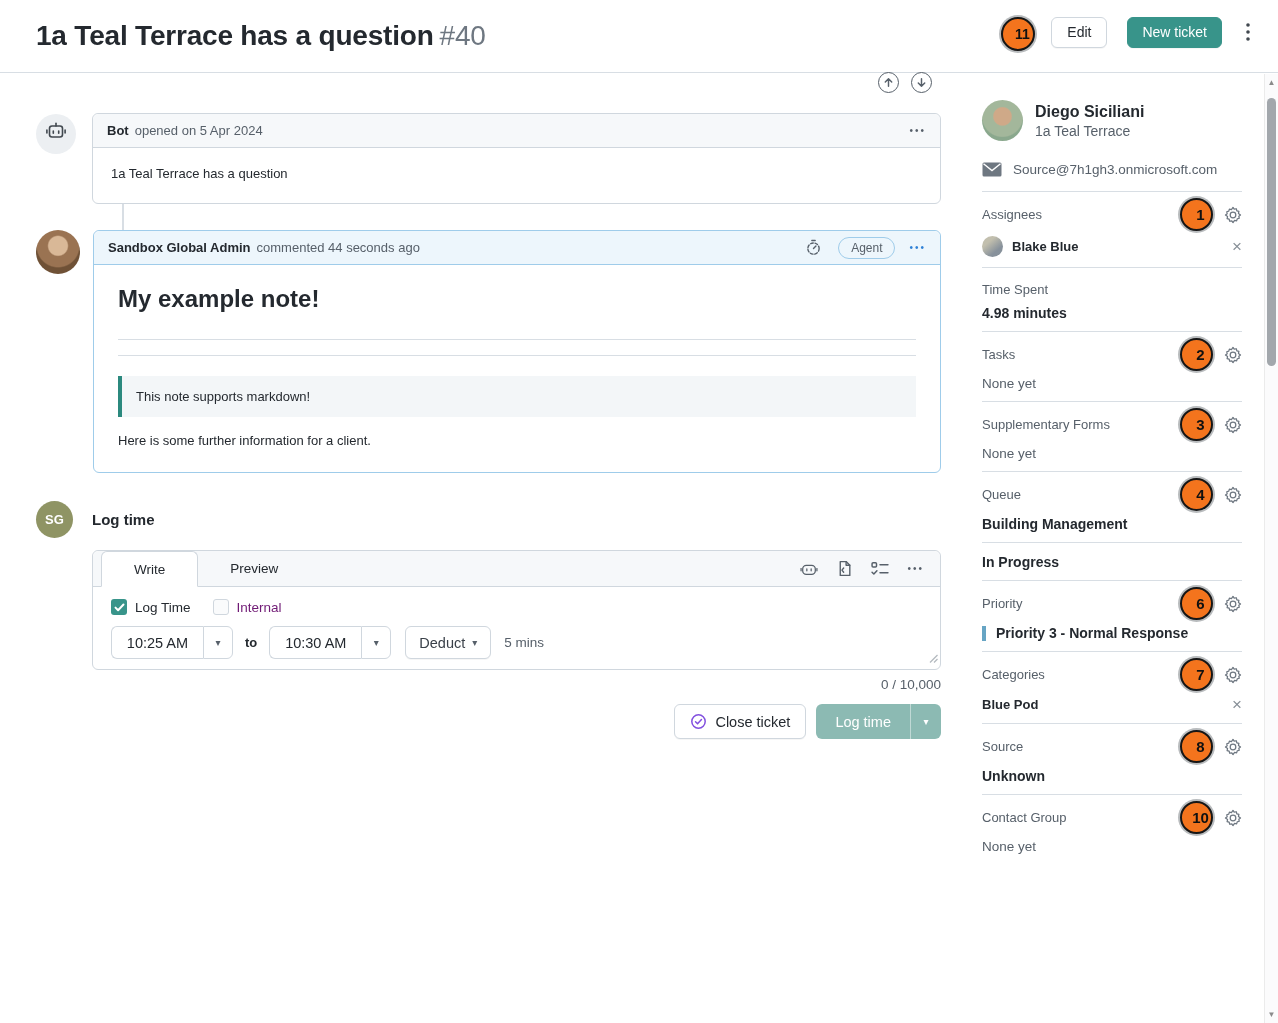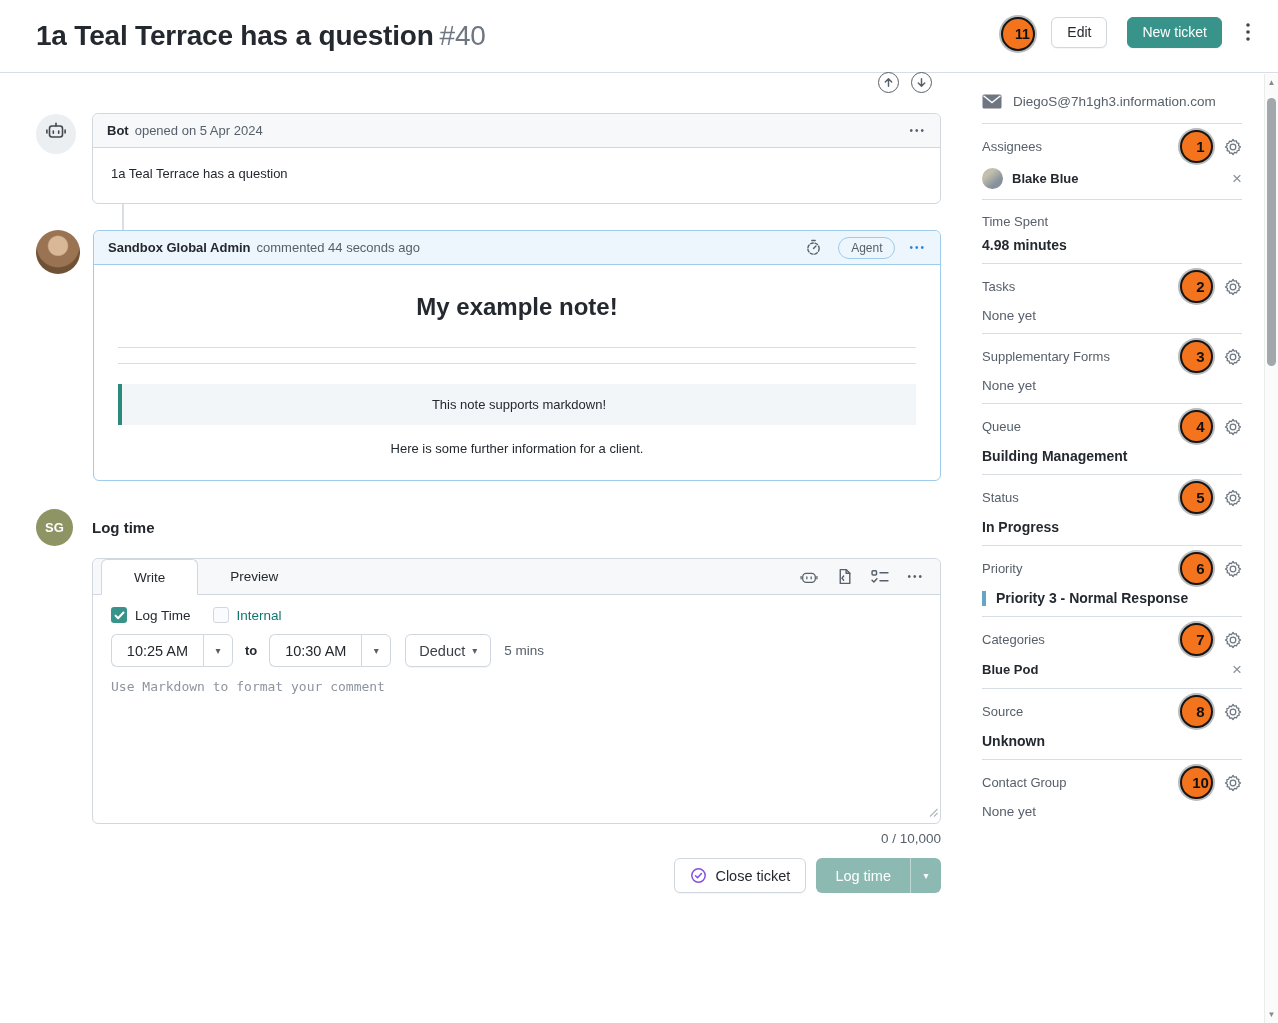"Diego Siciliani" div.contact-row { html: none -> <div> <div></div> <div> <div>Diego Siciliani</div> <div>1a Teal Terrace</div> </div> </div> }
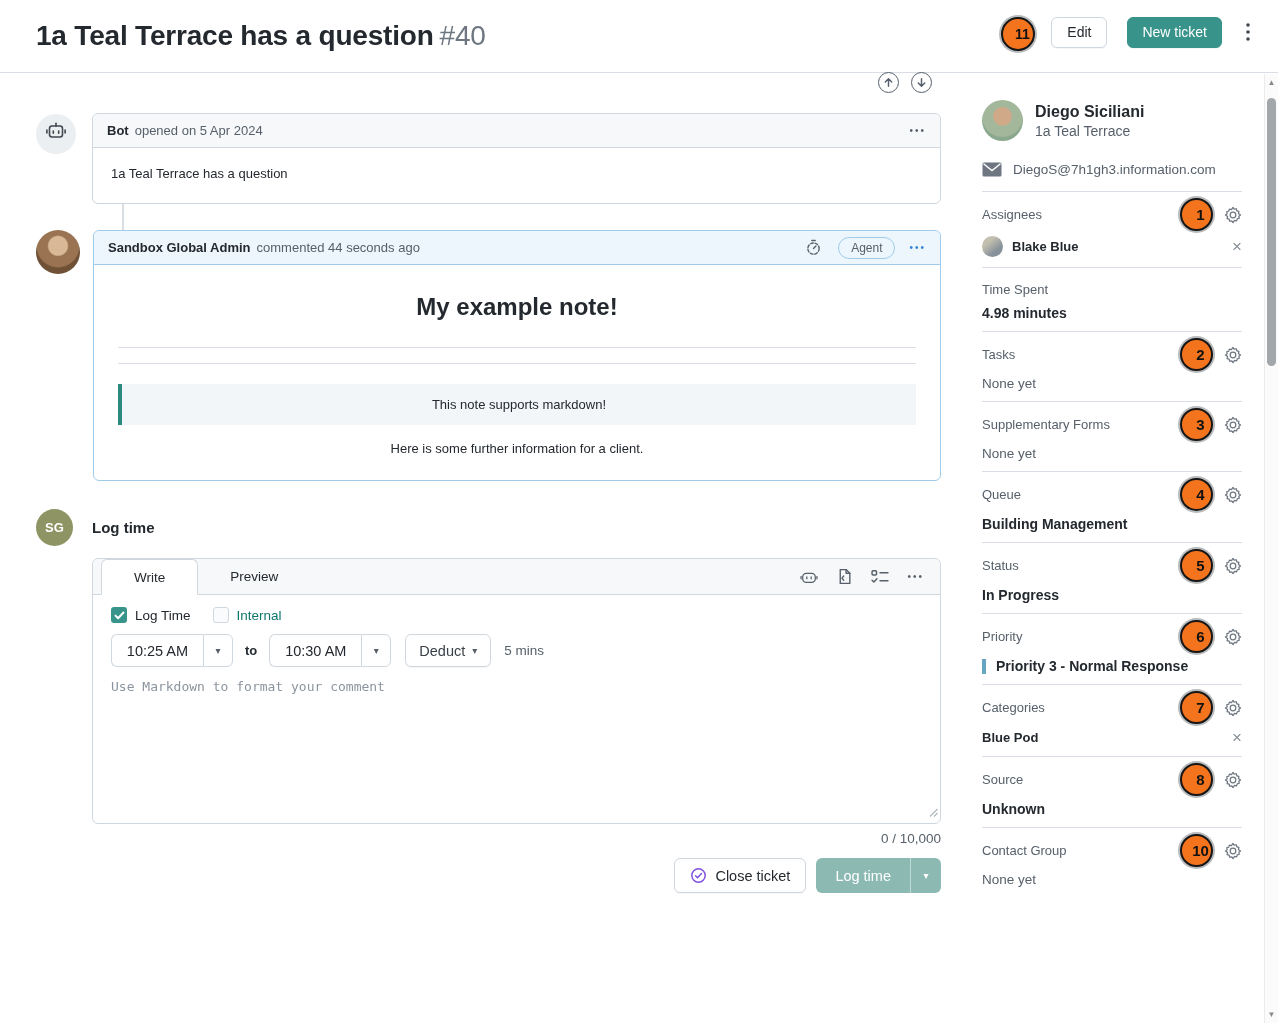"DiegoS@7h1gh3.information.com" span { text: DiegoS@7h1gh3.information.com -> Source@7h1gh3.onmicrosoft.com }
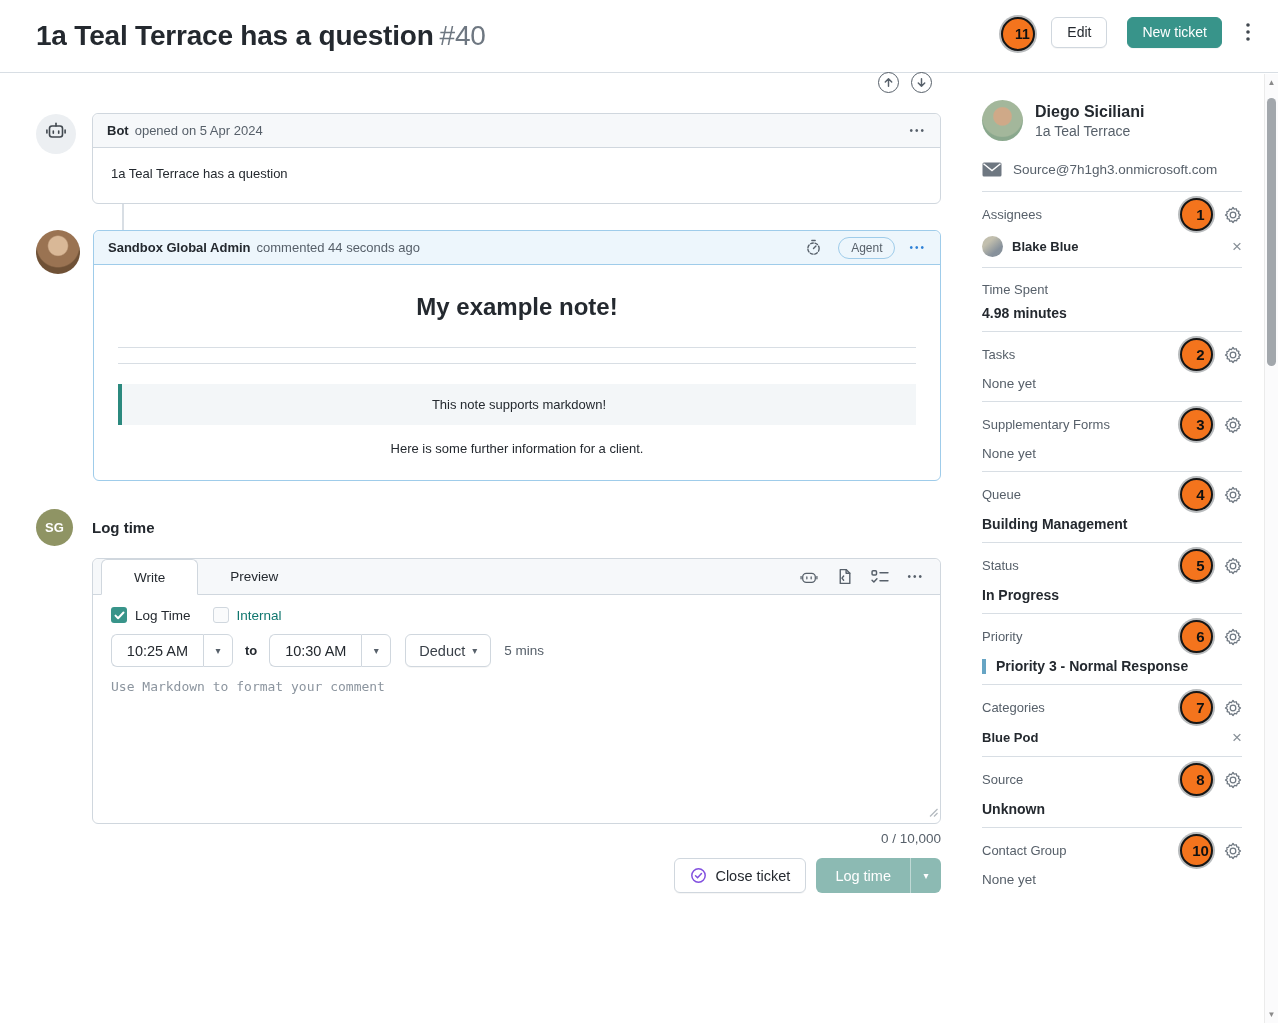"My example note!" .md-body { padding: 14px 24px 18px -> 6px 24px 18px; text-align: center -> none }
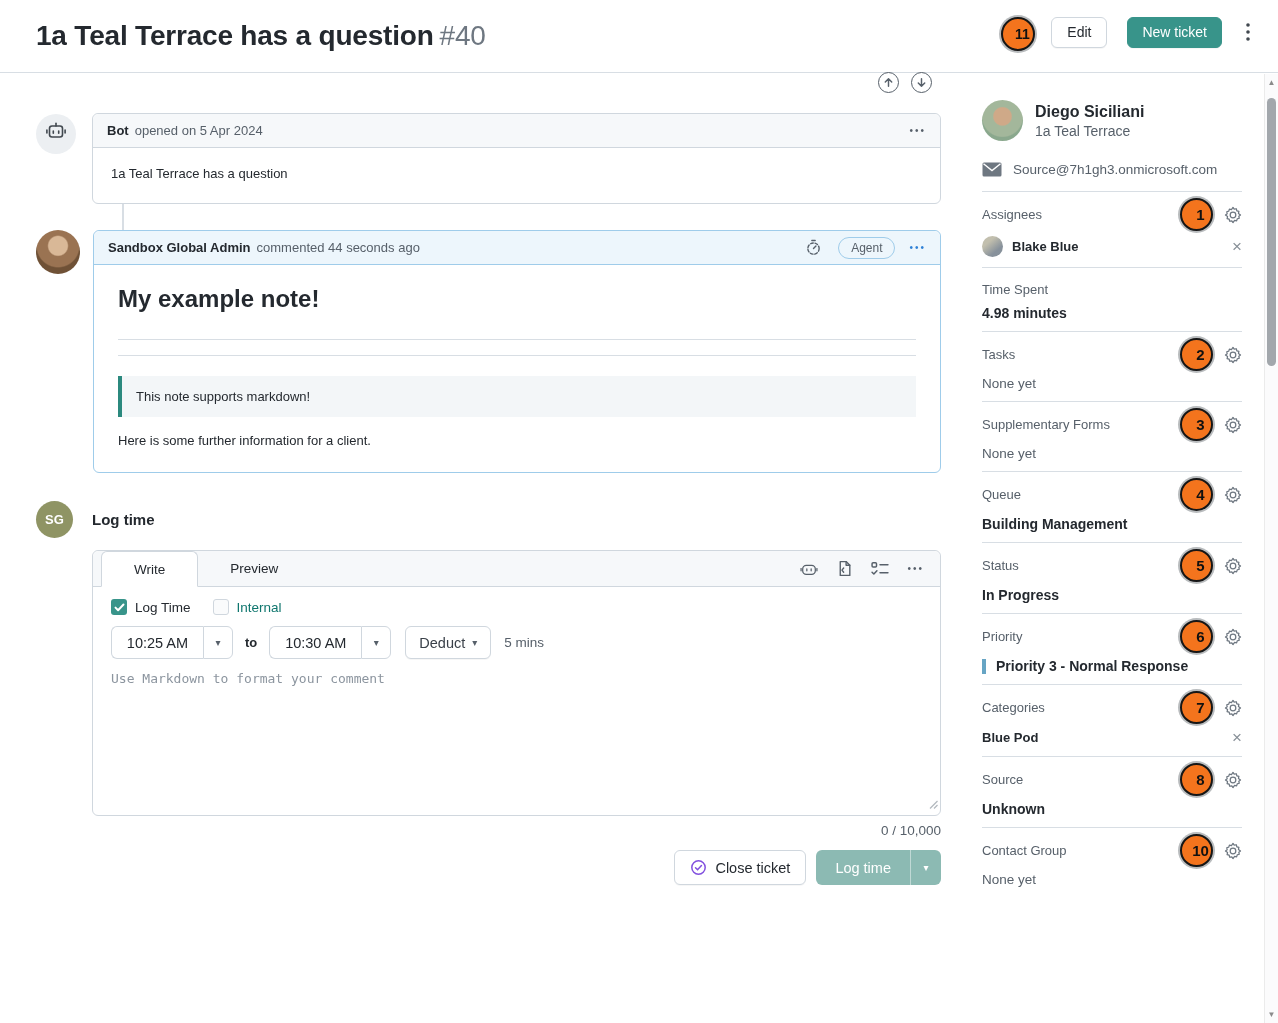"Status" div.sb-label-row { html: <div> <span>Status</span> <span>5</span> <span> <svg> <path></path> <circle></circle> </svg> </span> </div> -> none }
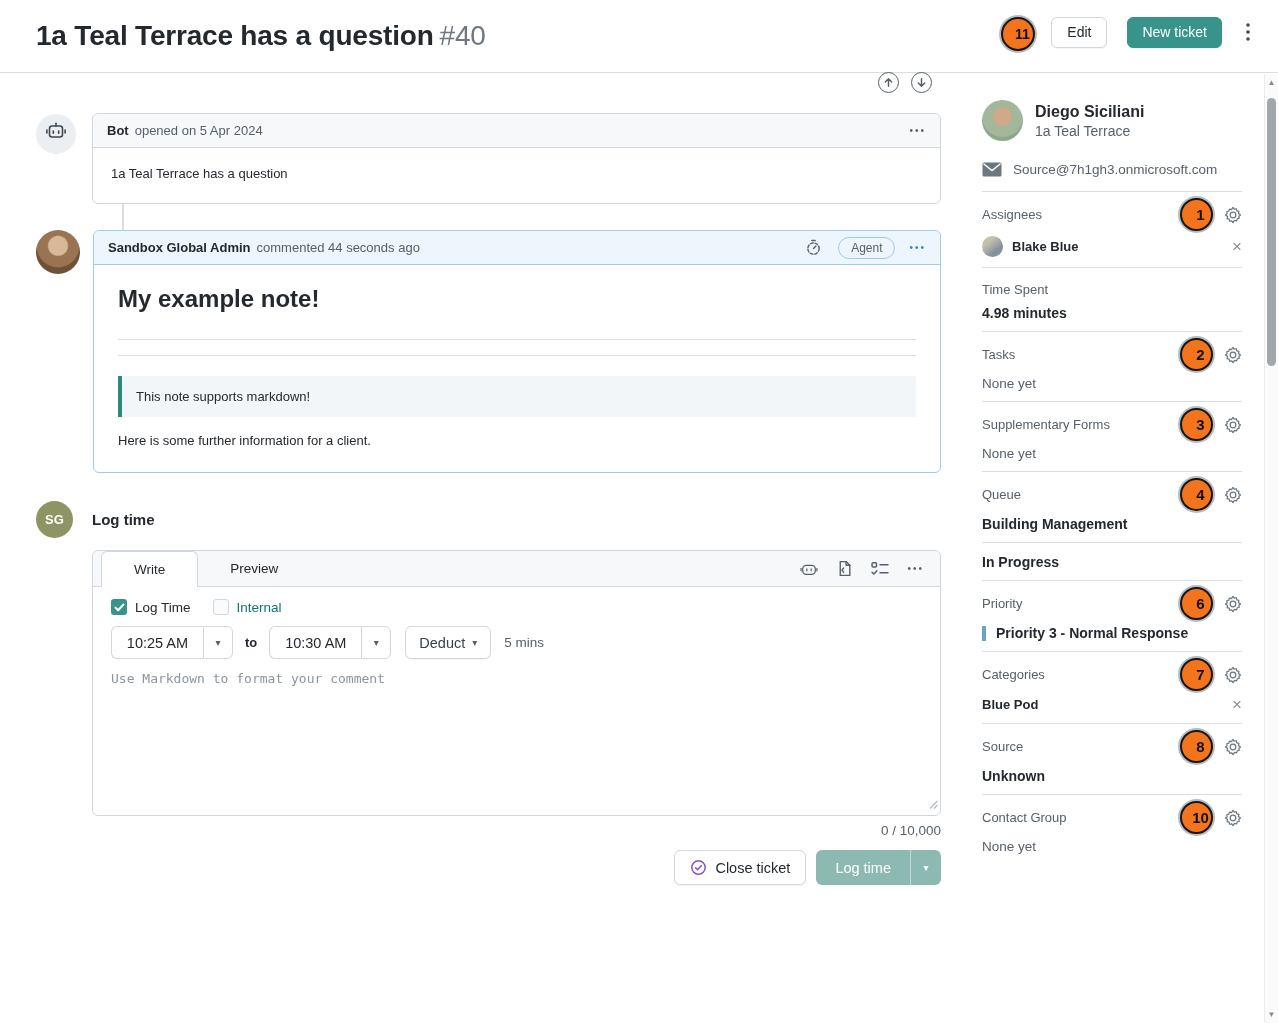"Internal" .lbl-muted { color: #0f766e -> #701a75 }
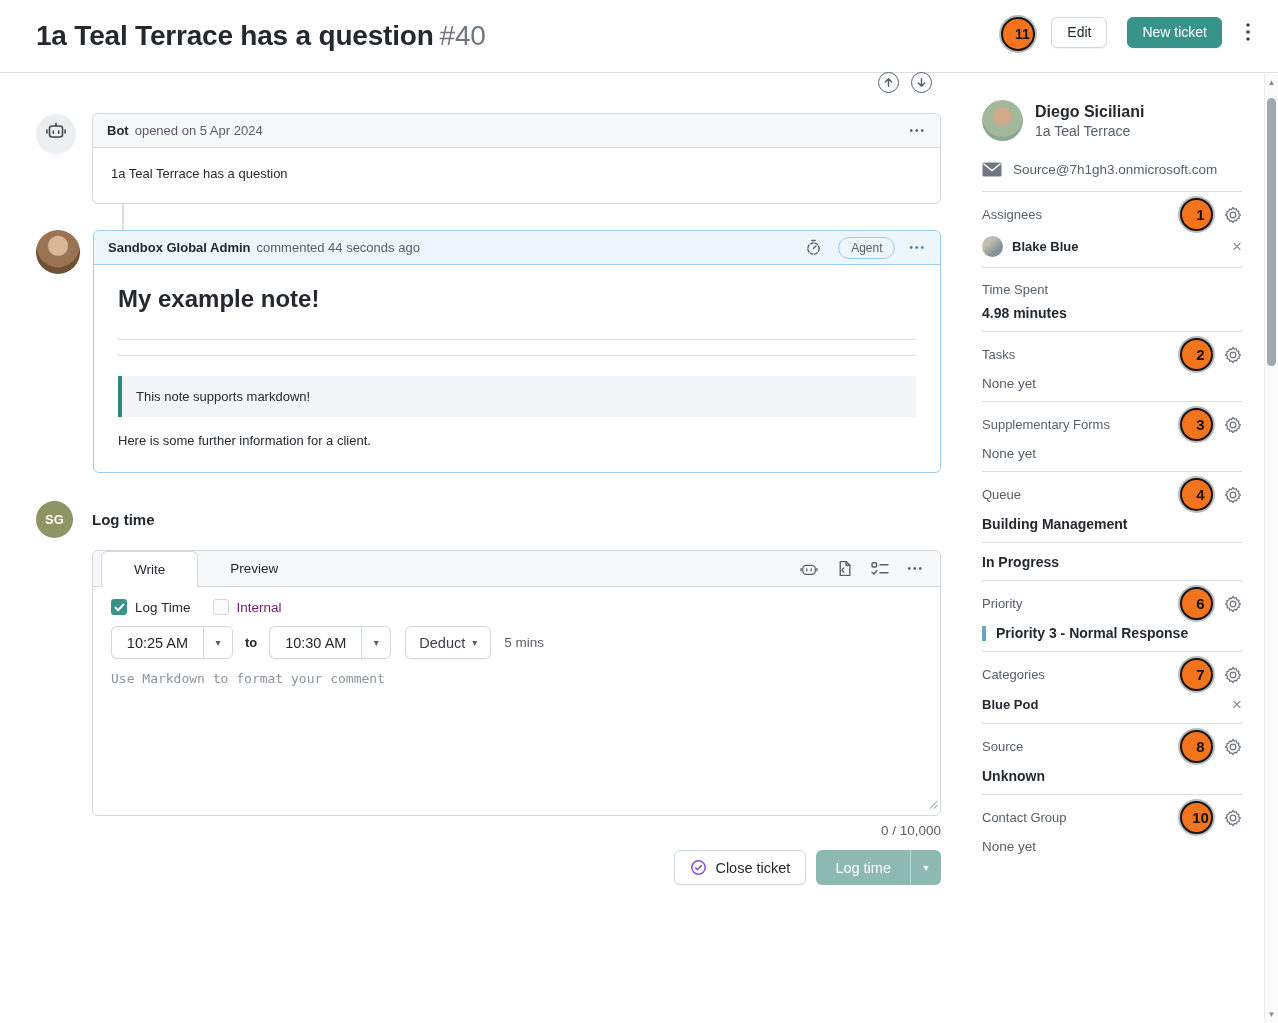"Use Markdown to format your" textarea.comment-textarea { html: <textarea></textarea> -> none }
